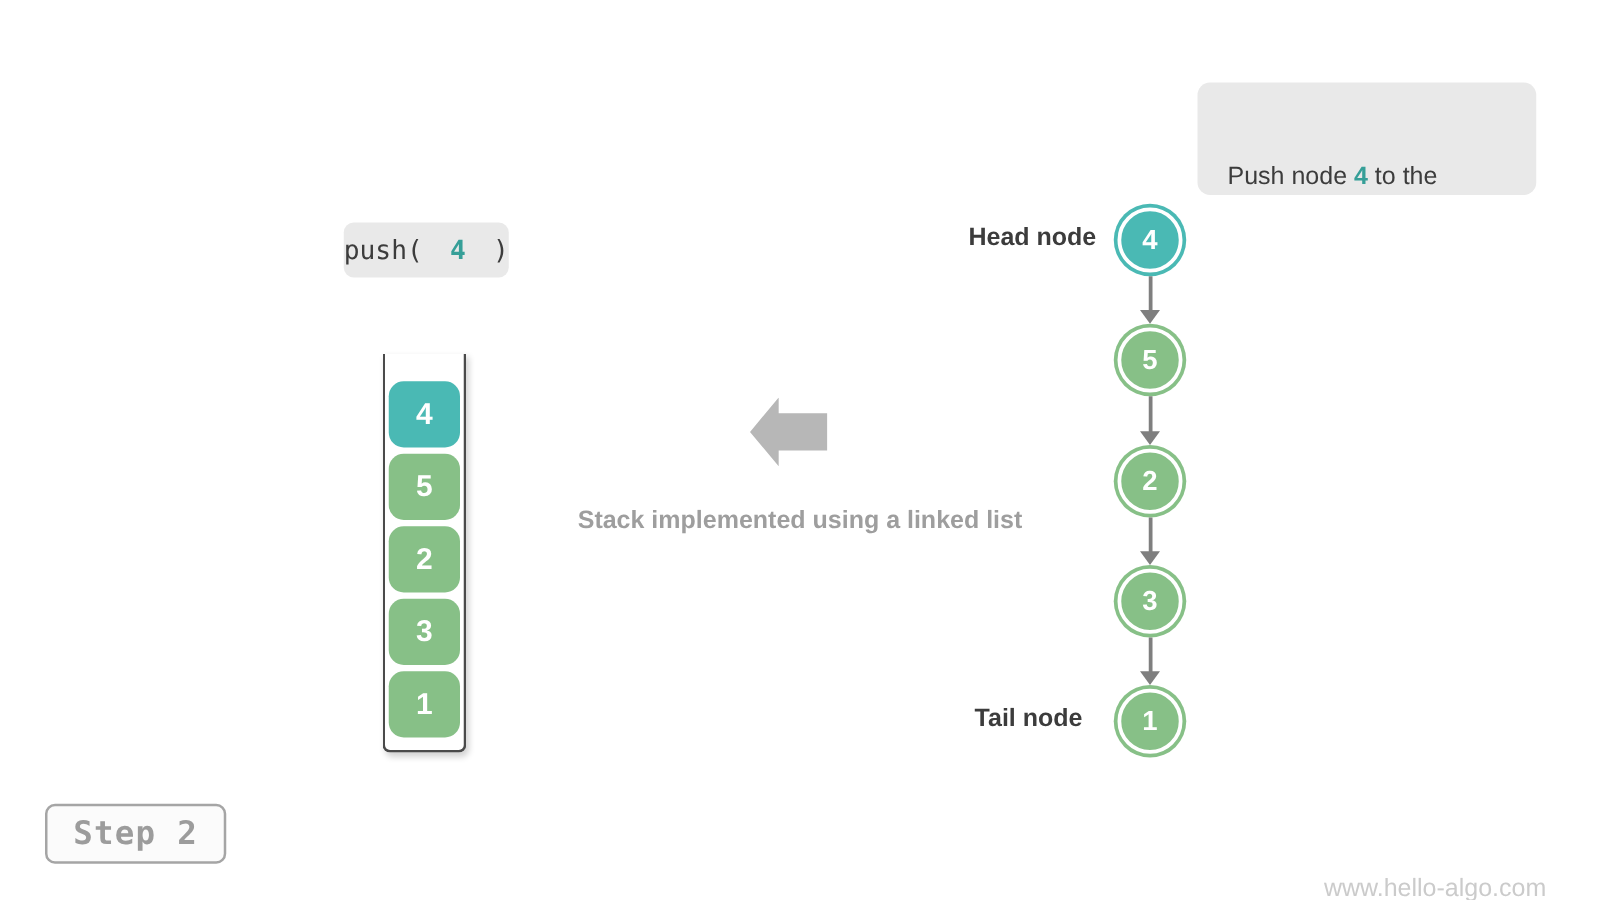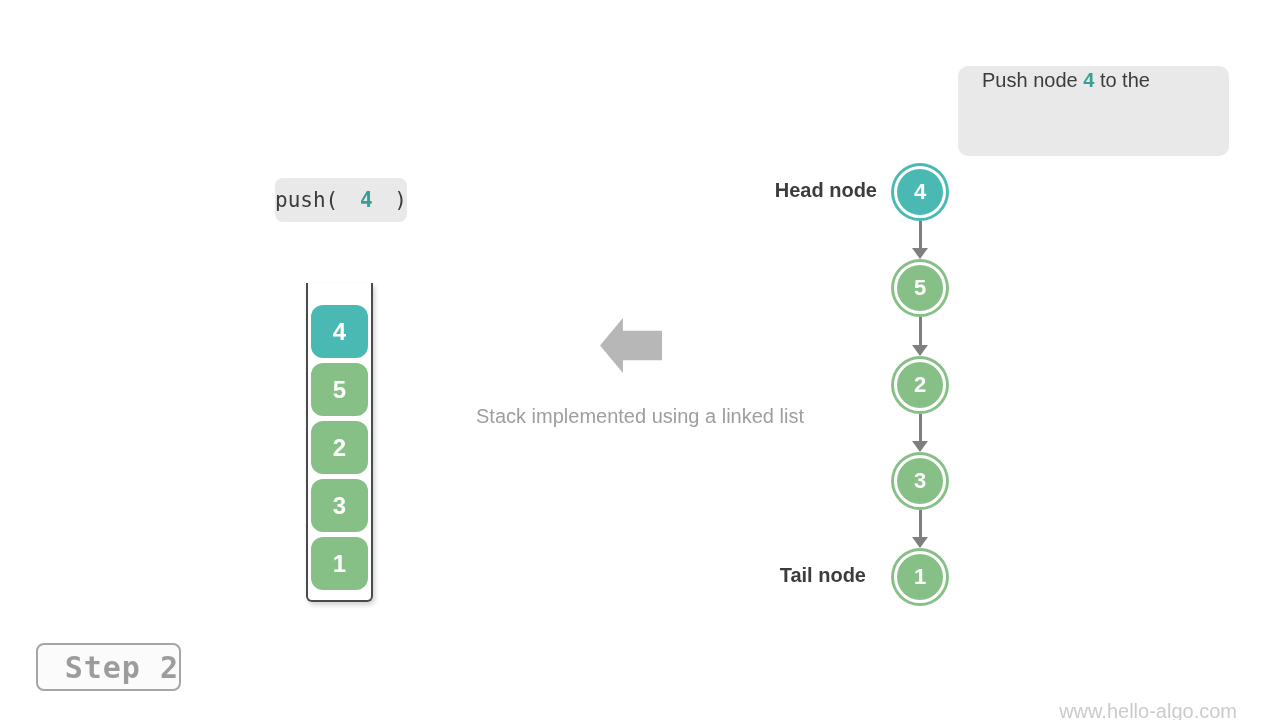"Push node 4 to the" .callout { flex-direction: row -> column; justify-content: space-between -> flex-end }
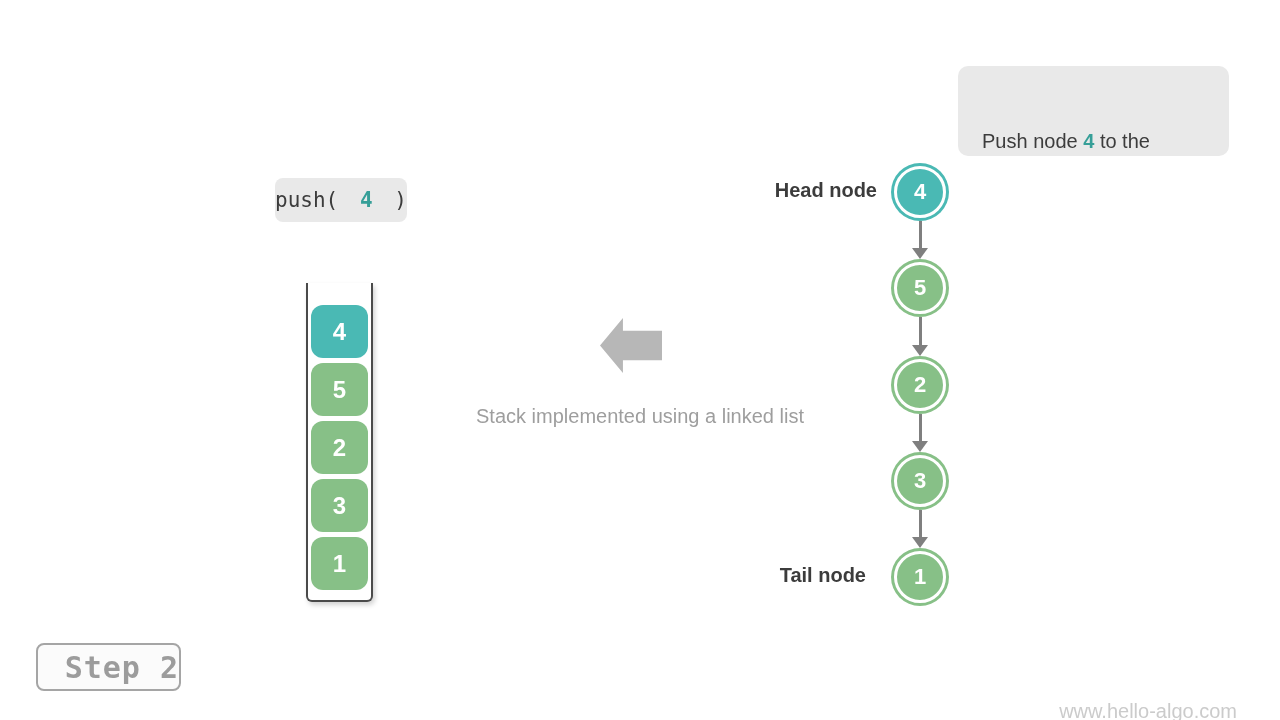"Stack implemented using a linked" .annotation { font-weight: none -> bold }
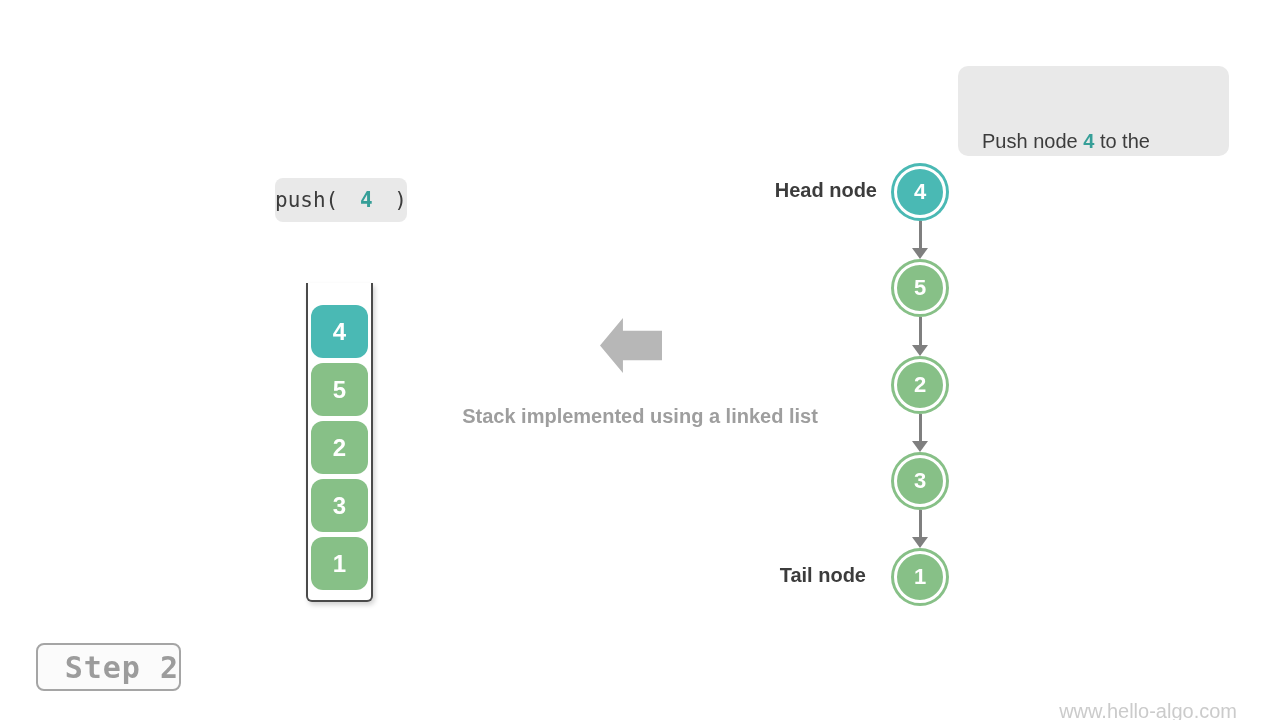"Step 2" .step-box { font-size: 30px -> 26px; justify-content: flex-end -> center }
